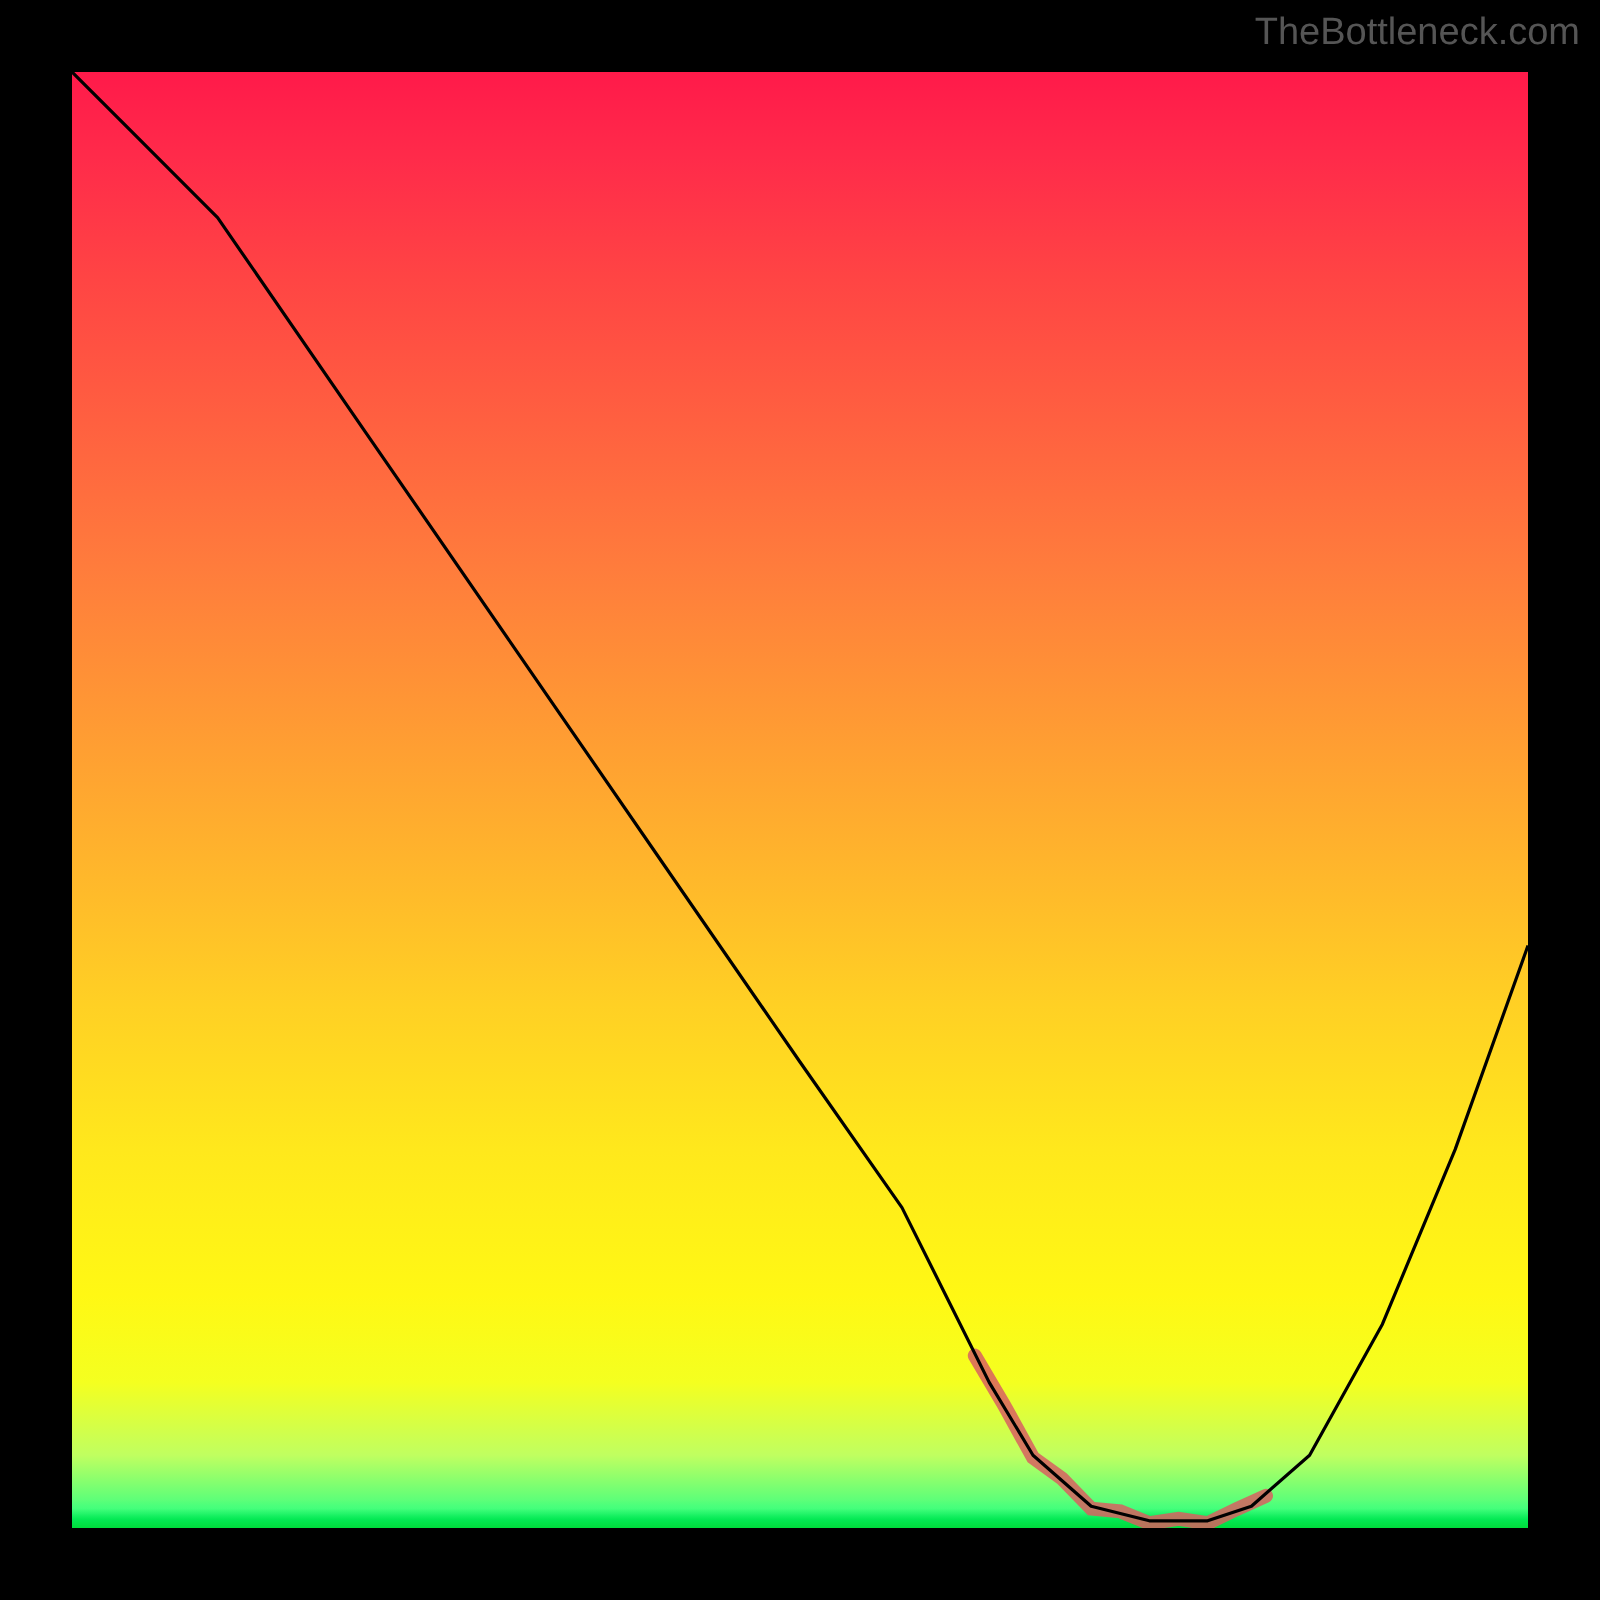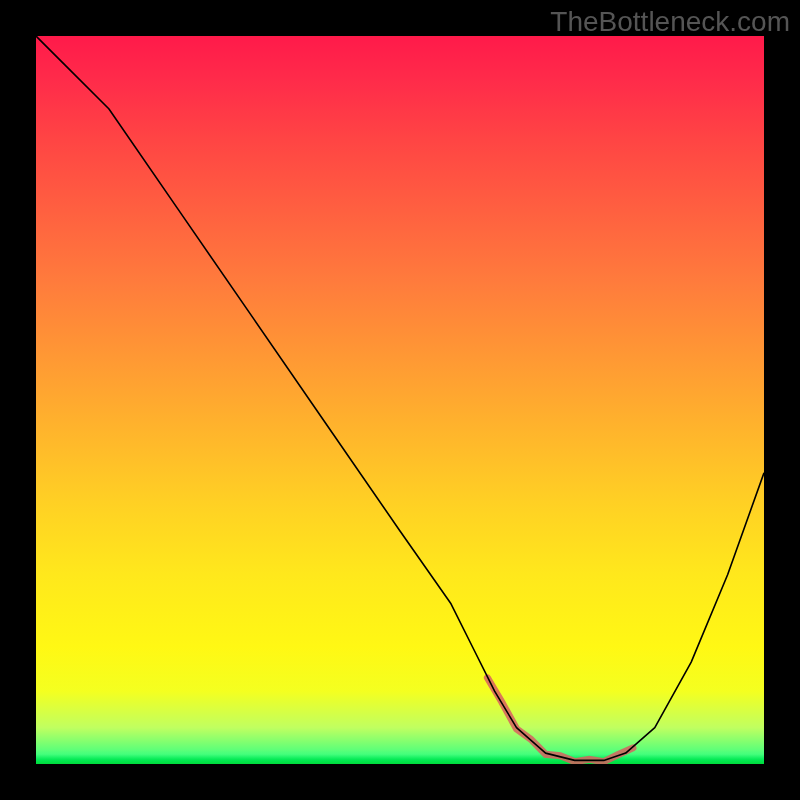"TheBottleneck.com" .watermark { font-size: 28px -> 19px }
